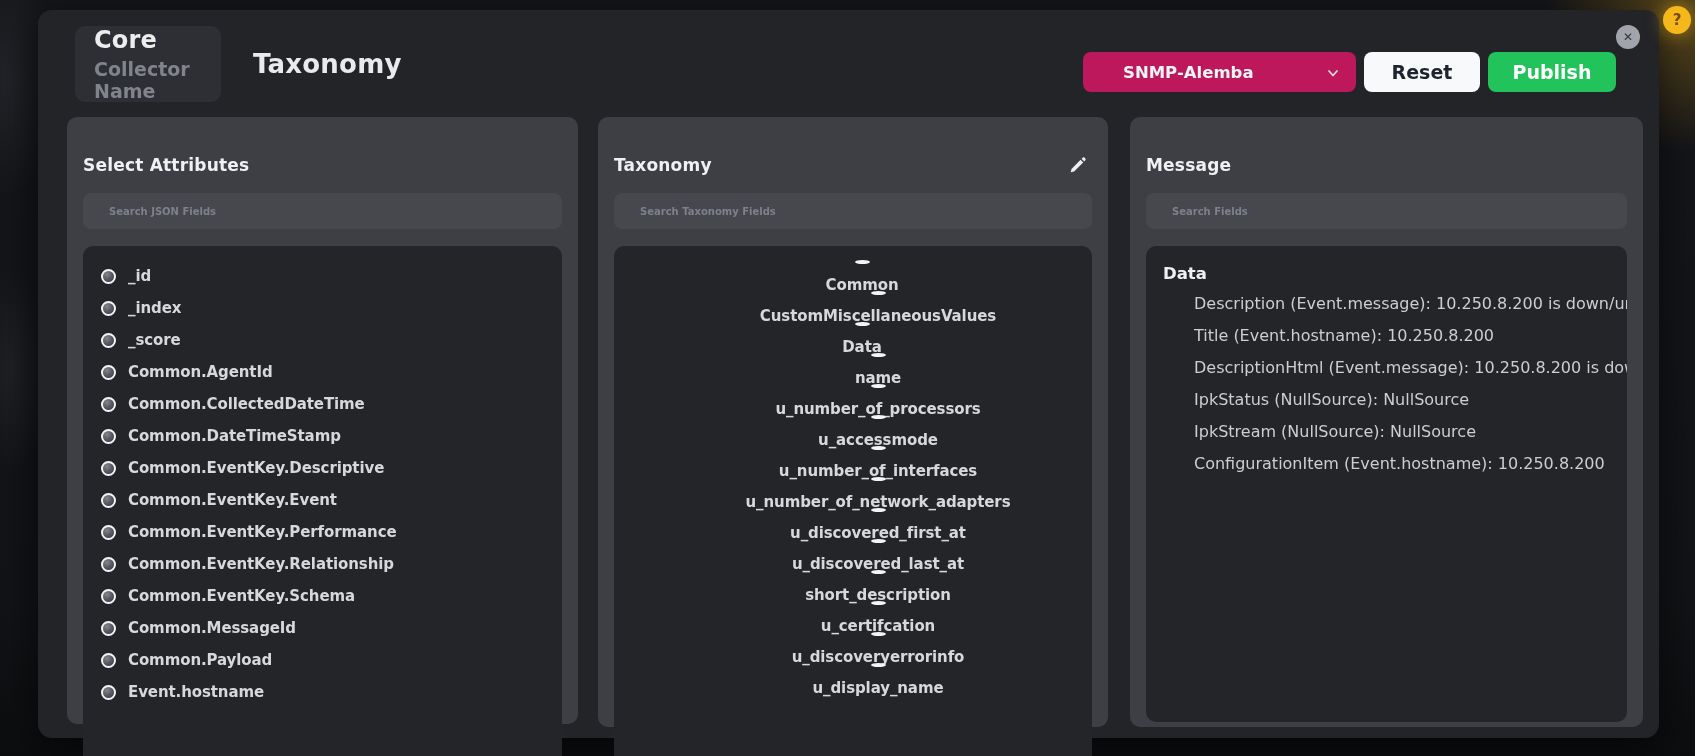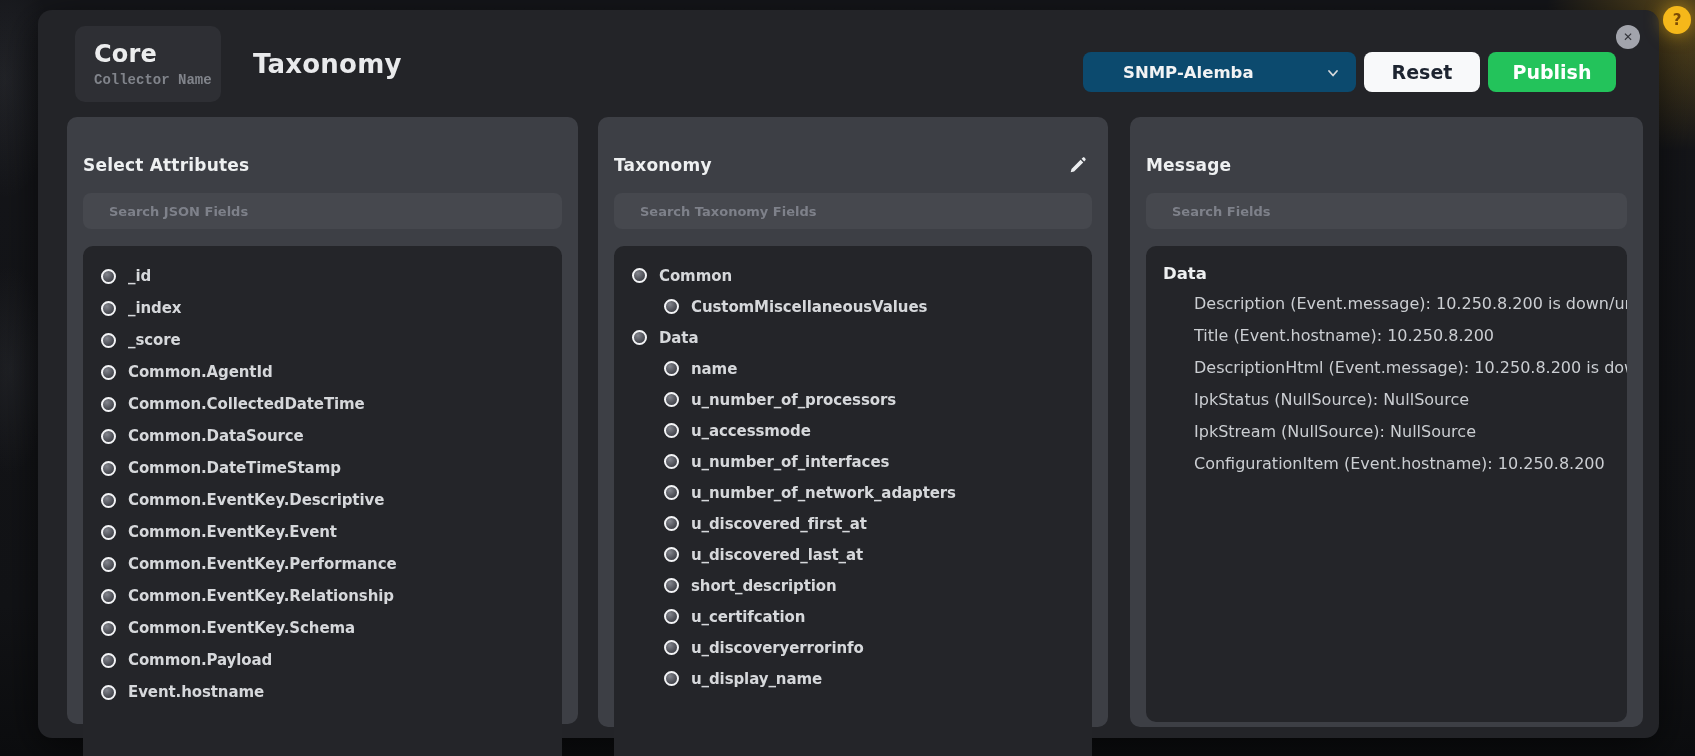"Collector Name" .collector-label { font-family: Liberation Mono, monospace -> none; font-size: 14px -> 19px }
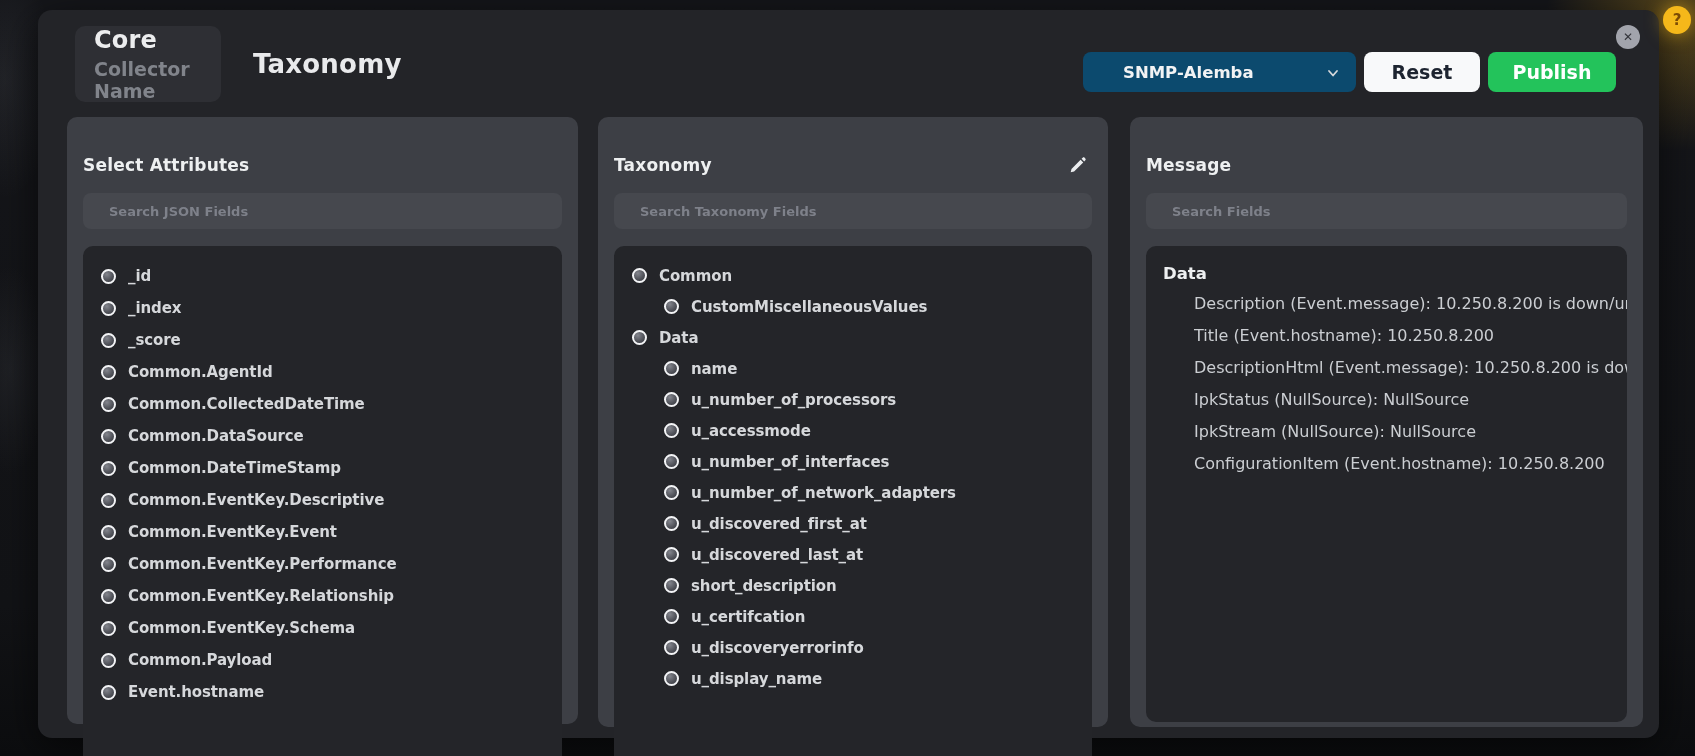"SNMP-Alemba" .mapping-select { background: #0c4a6e -> #be185d }
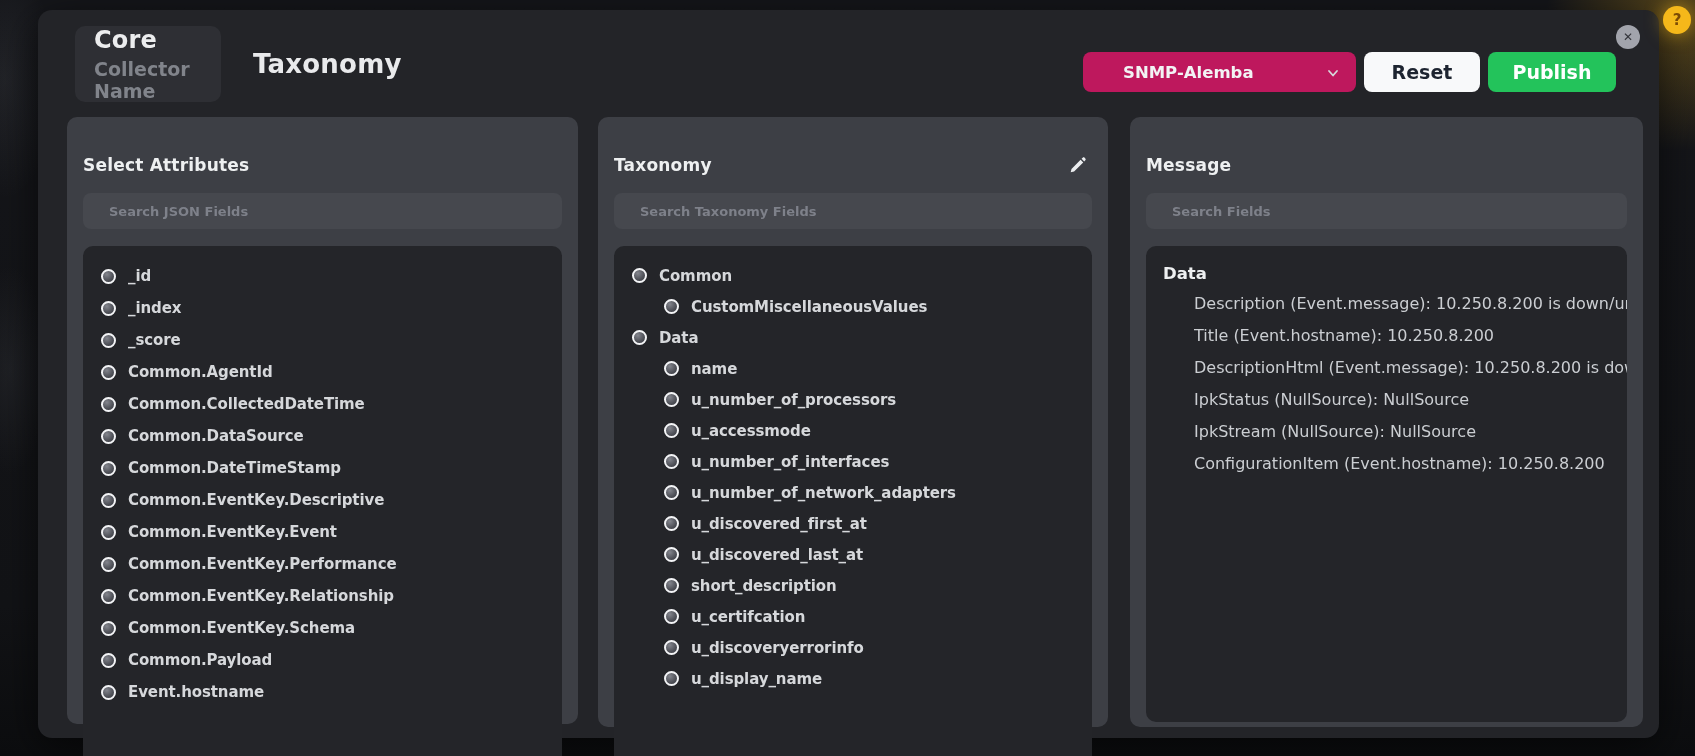"Search JSON Fields" .search-input { font-size: 13px -> 10px }
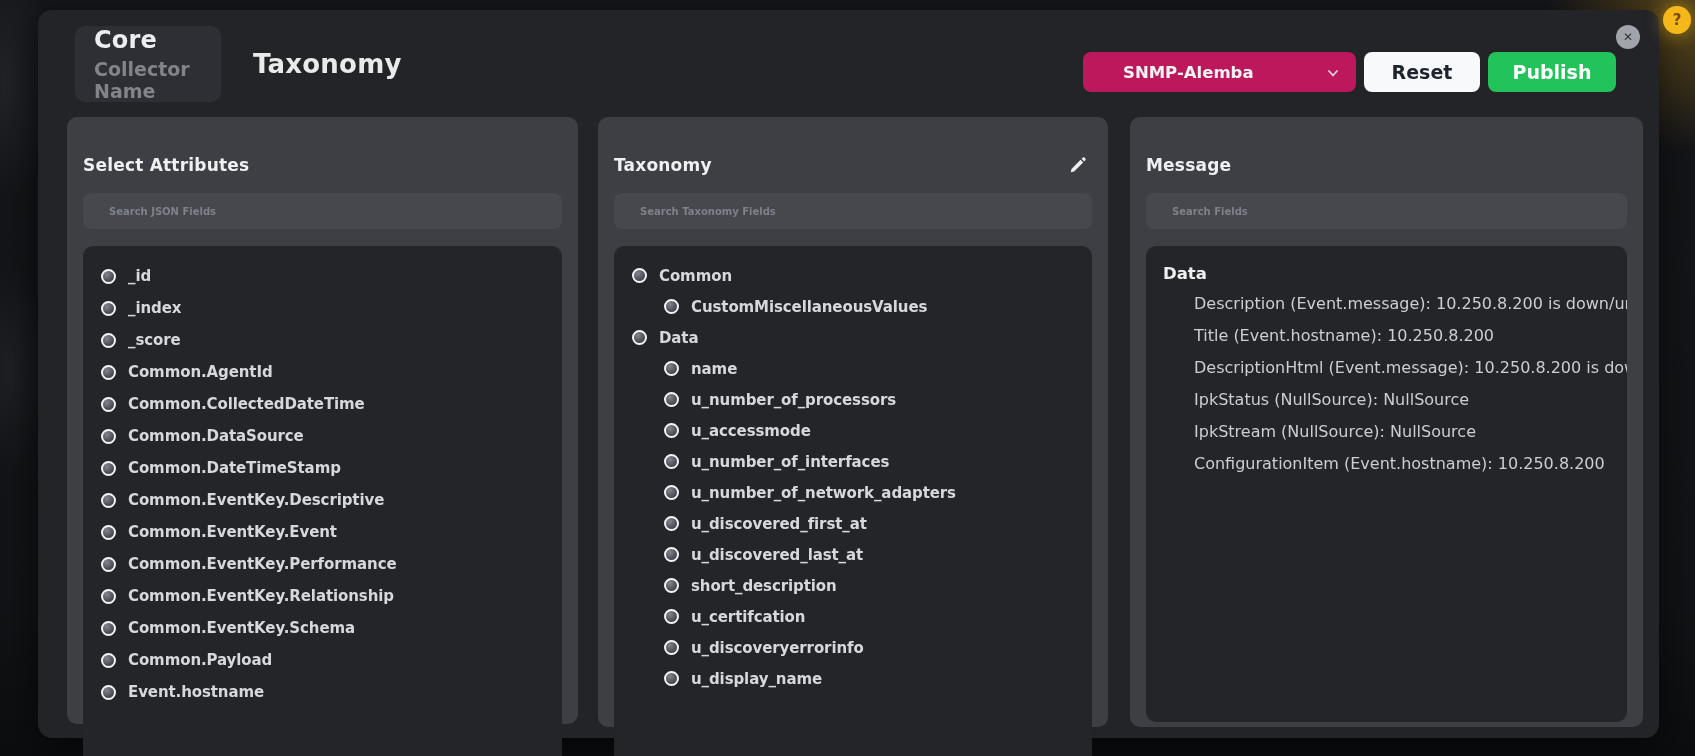"Common" .panel-taxonomy .list-row { flex-direction: none -> column }
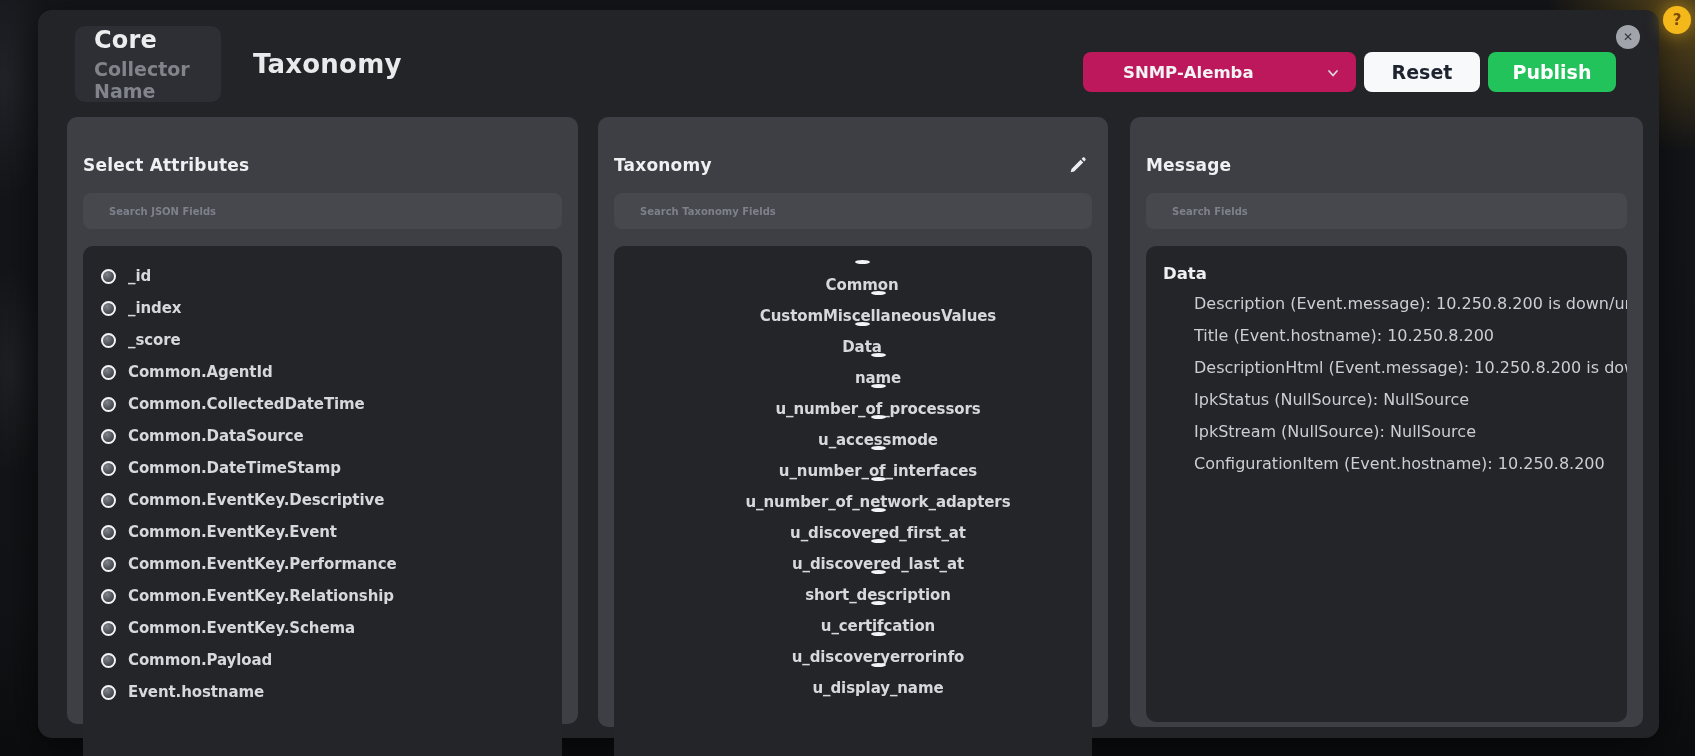"Common.DataSource" div.list-row { html: <div> <span></span> <span>Common.DataSource</span> </div> -> none }
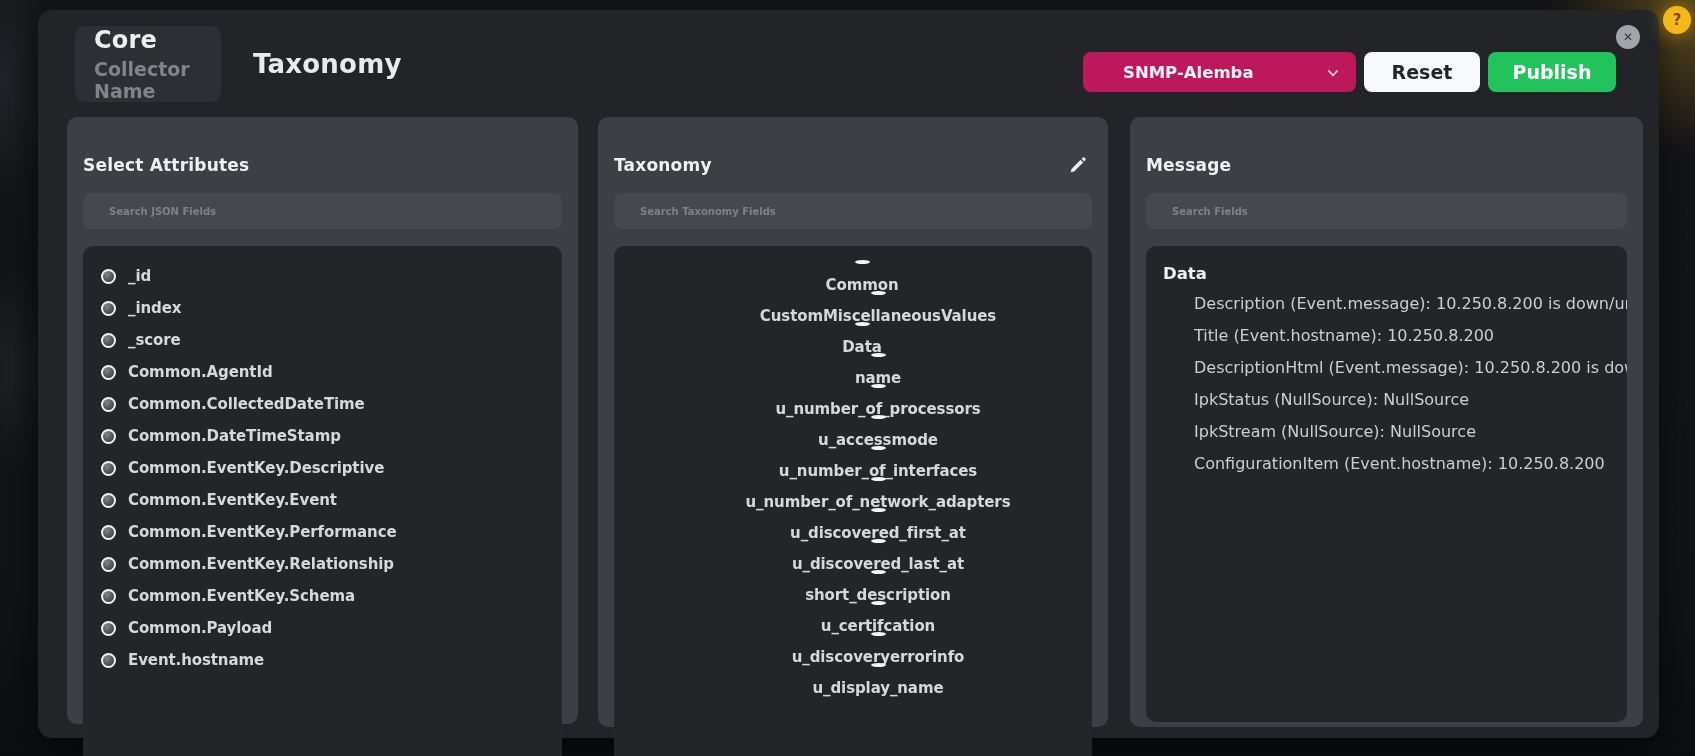"Common.MessageId" div.list-row { html: none -> <div> <span></span> <span>Common.MessageId</span> </div> }
